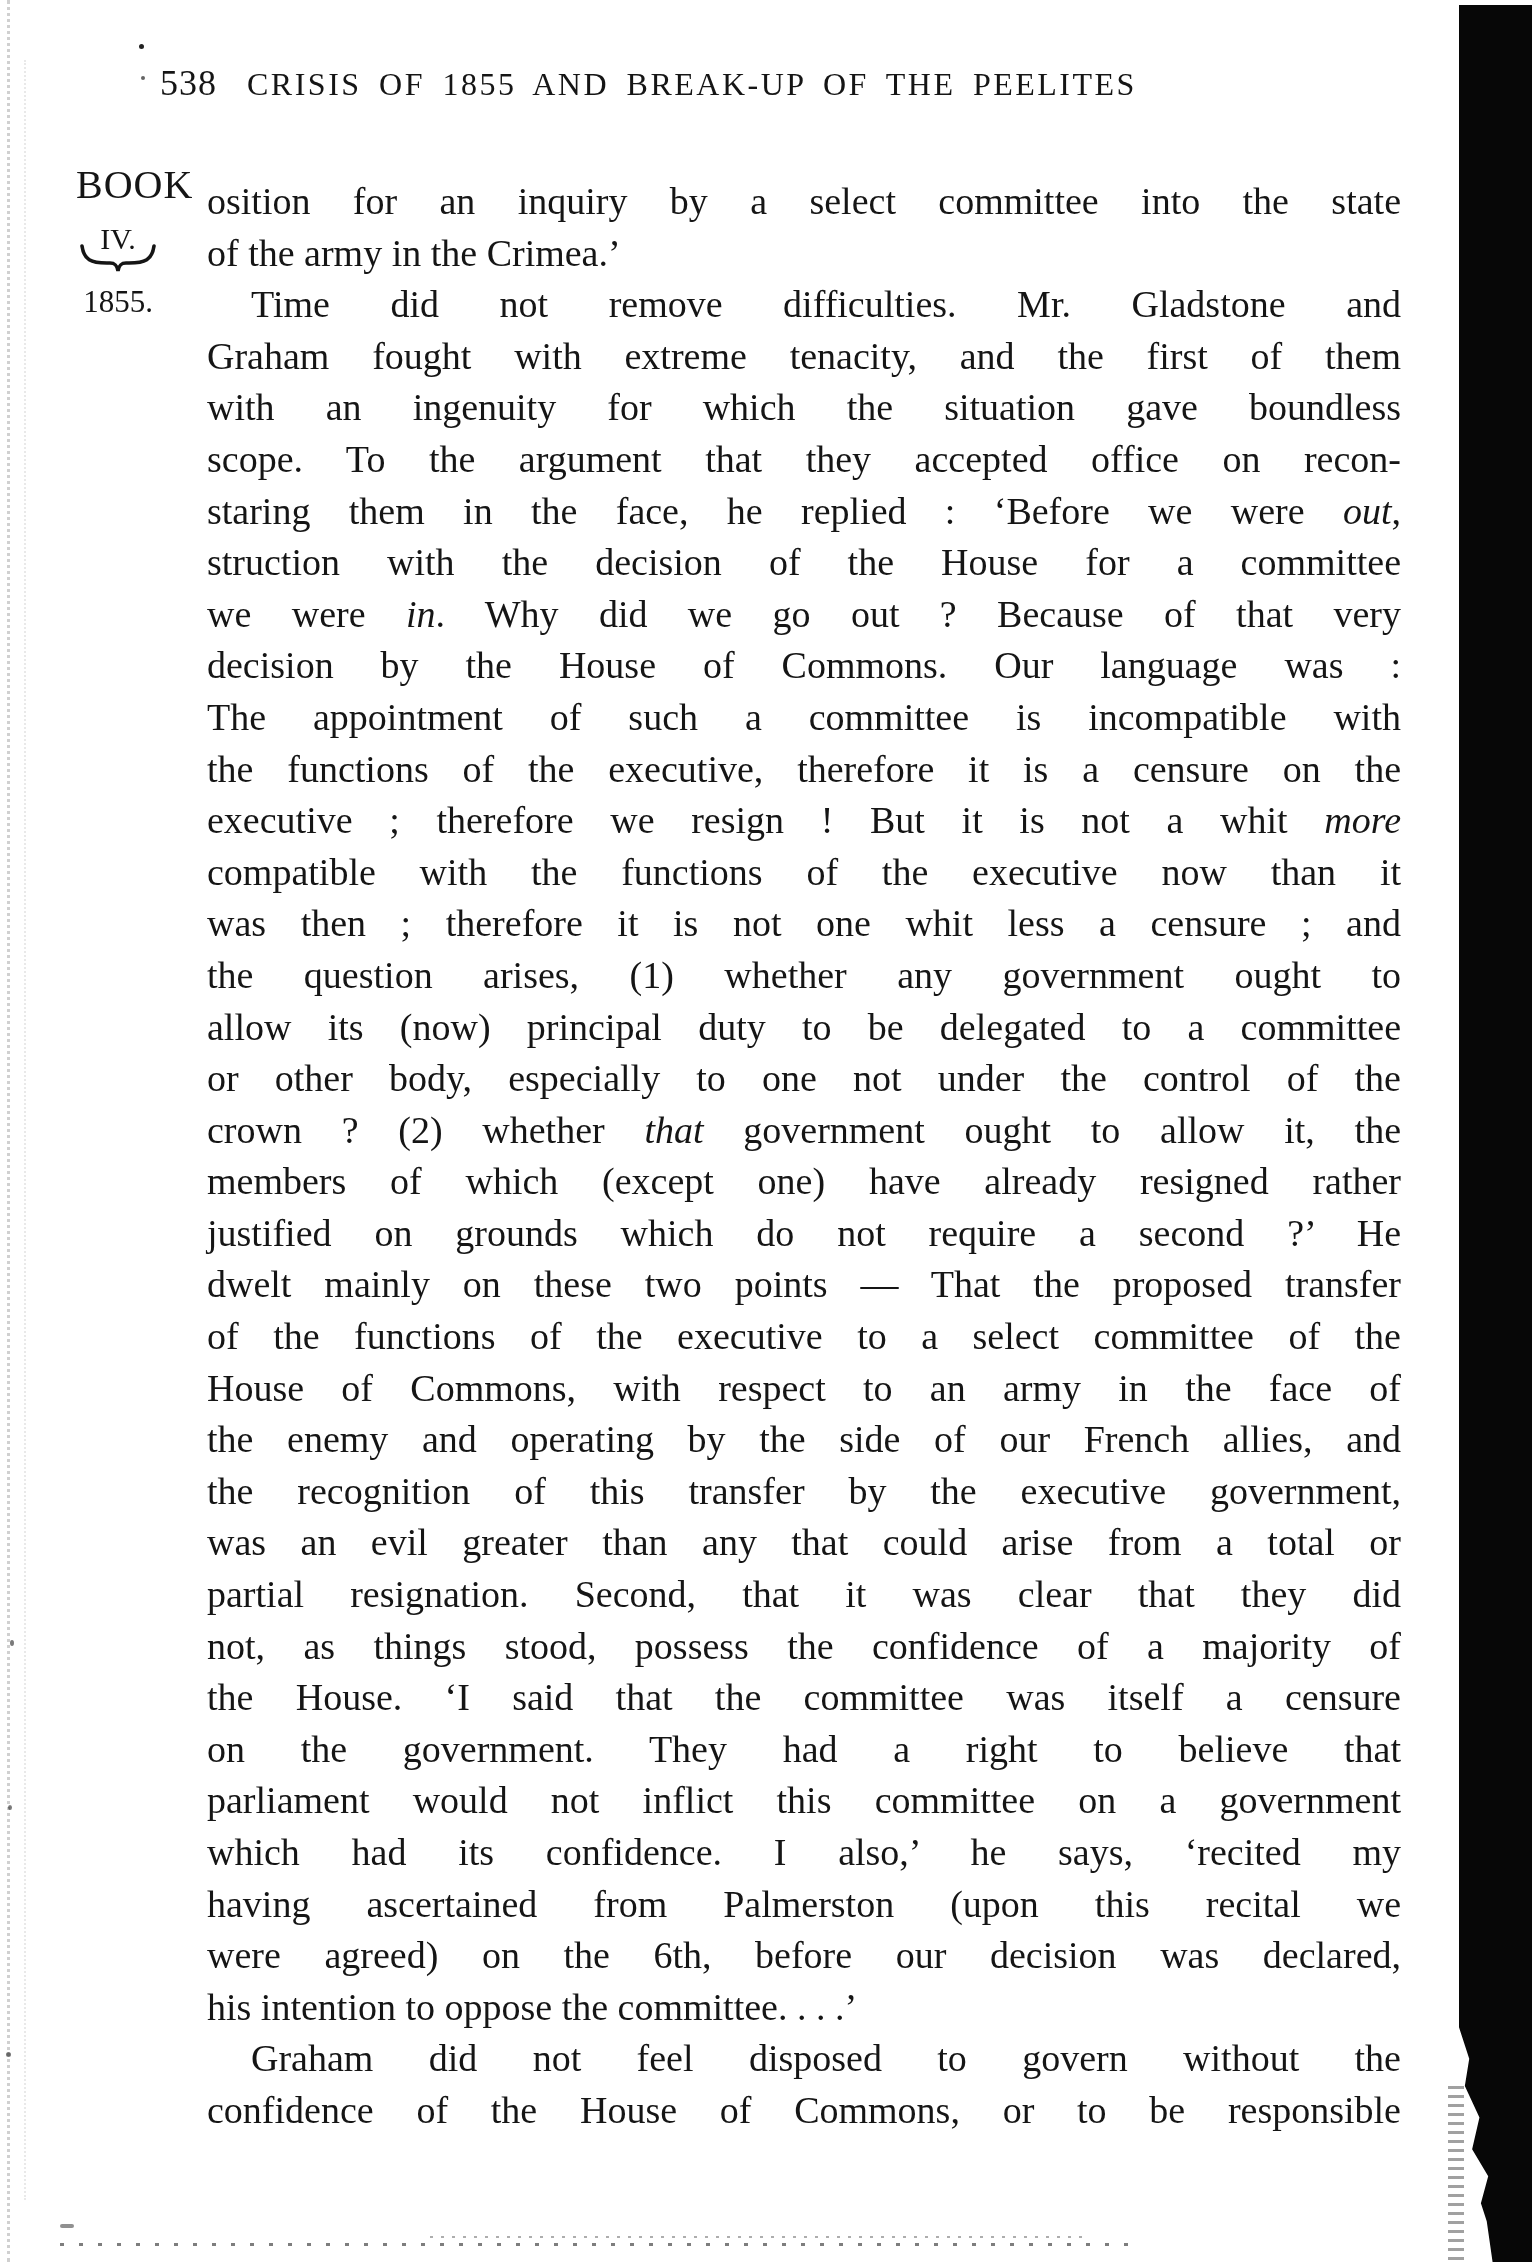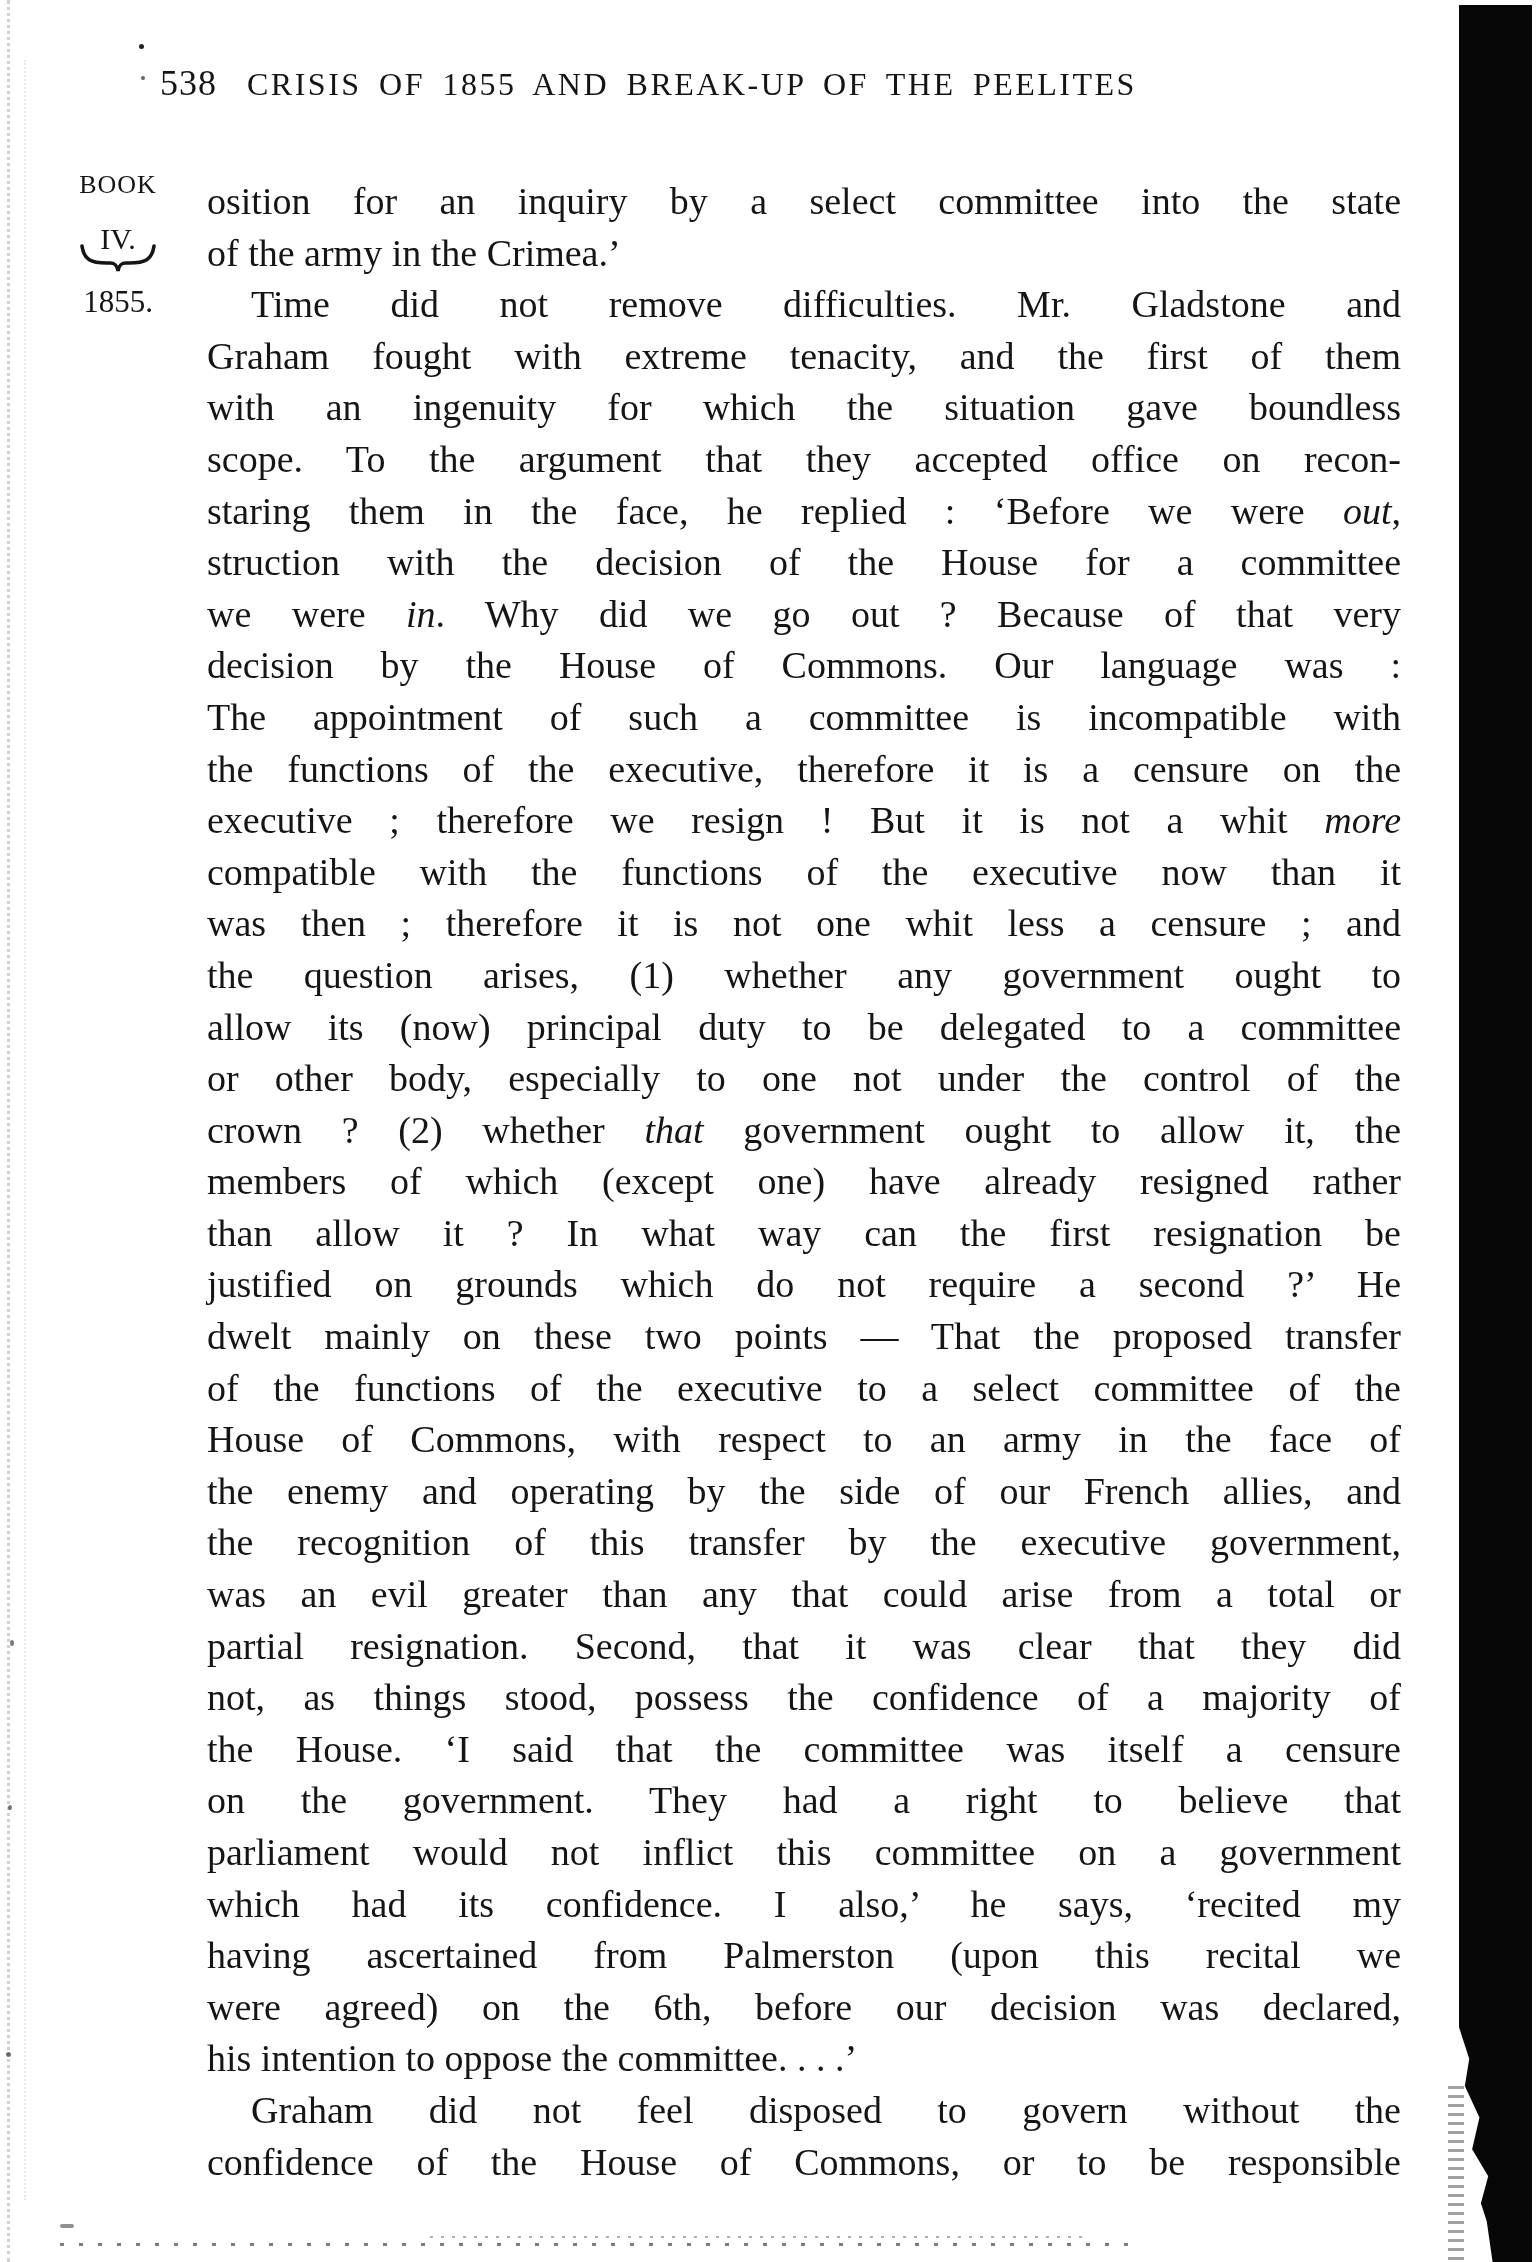"BOOK" .mn-book { font-size: 26px -> 40px; top: 170px -> 161px }
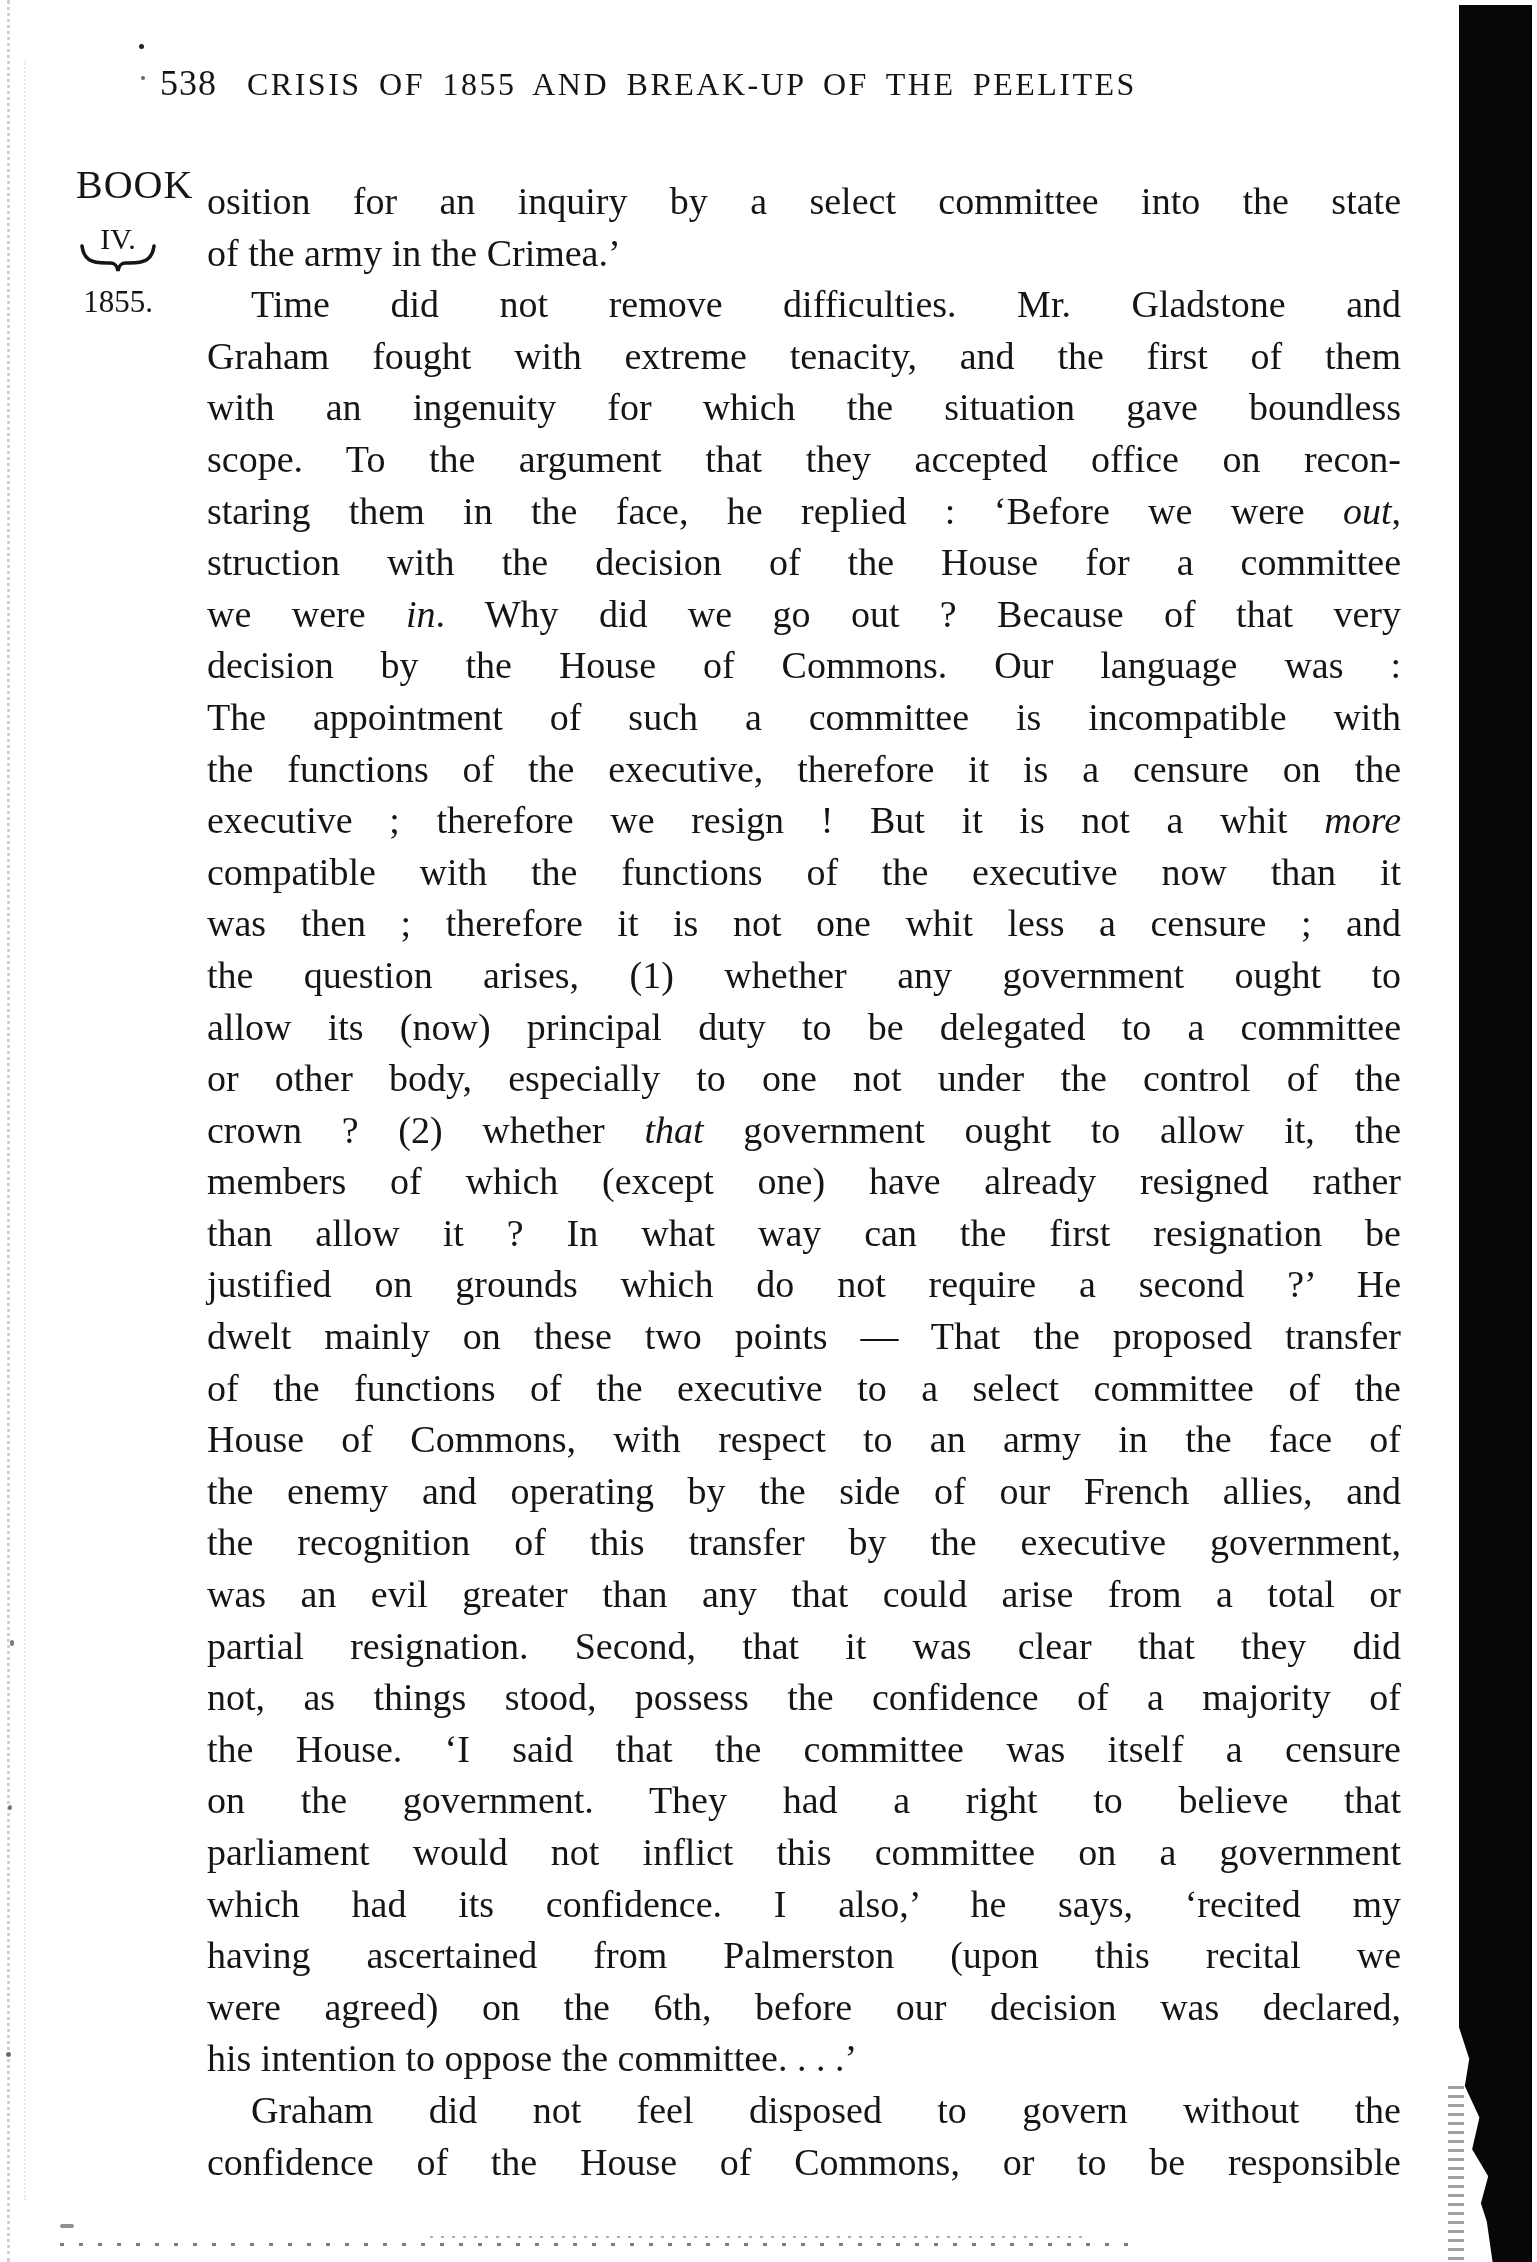"than allow it ? In" div.line { html: <div><span>than allow it ? In what way can the first resignation be</span></div> -> none }
